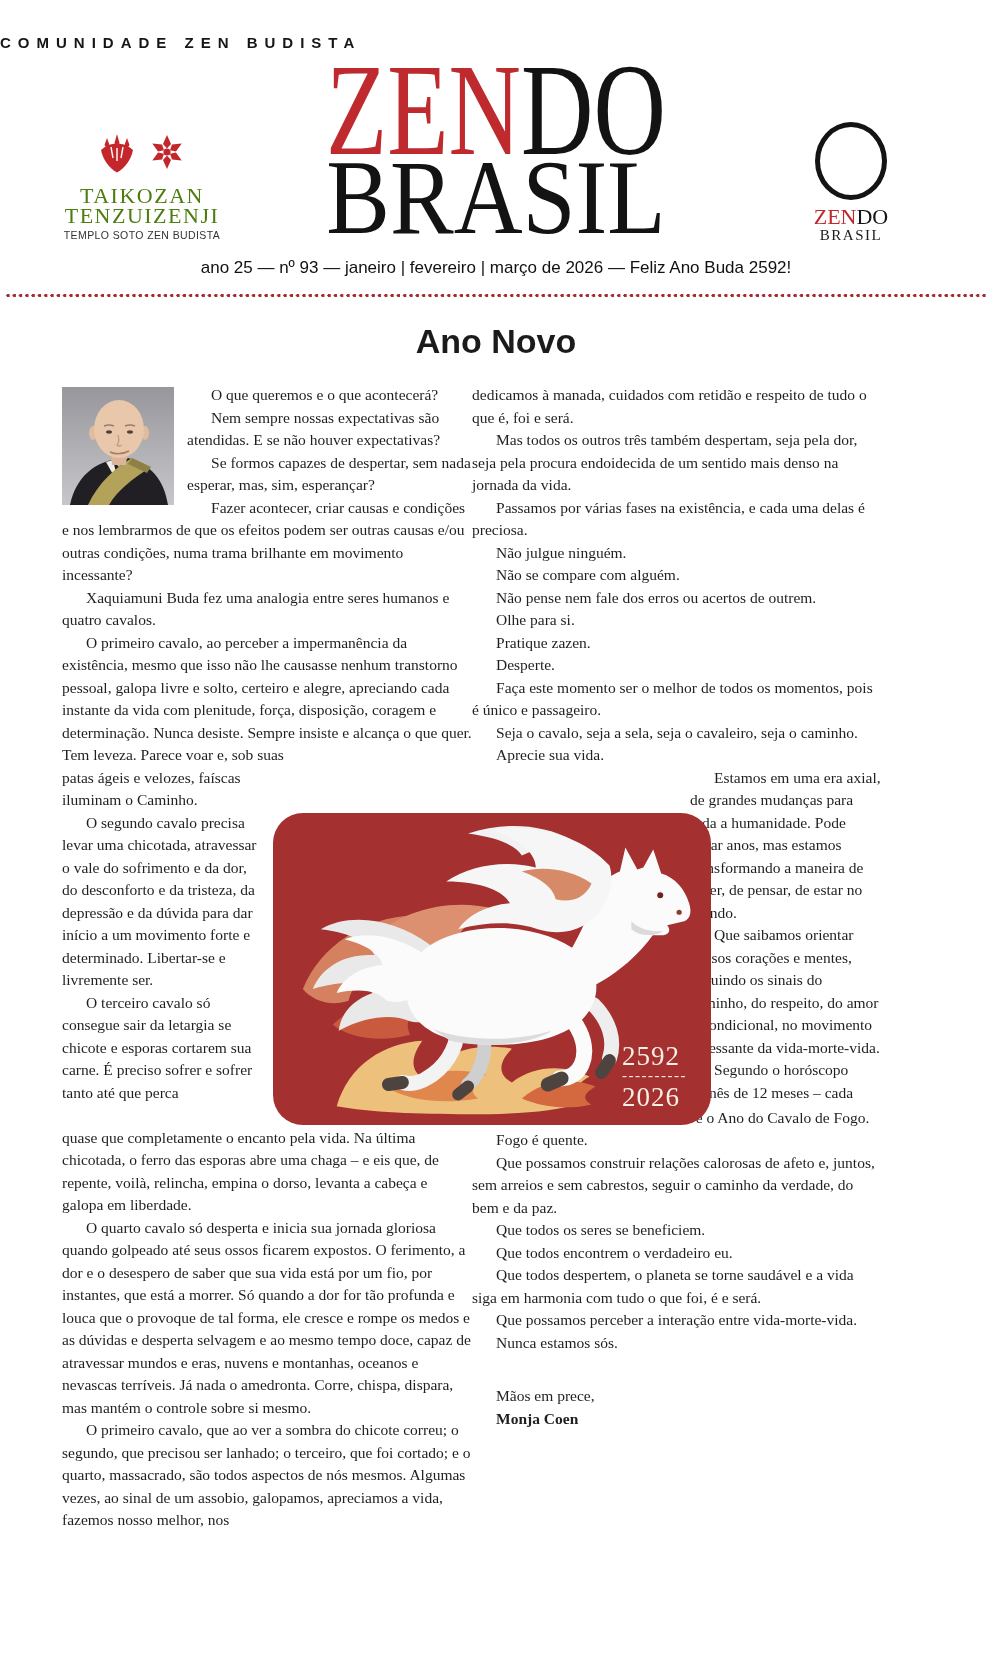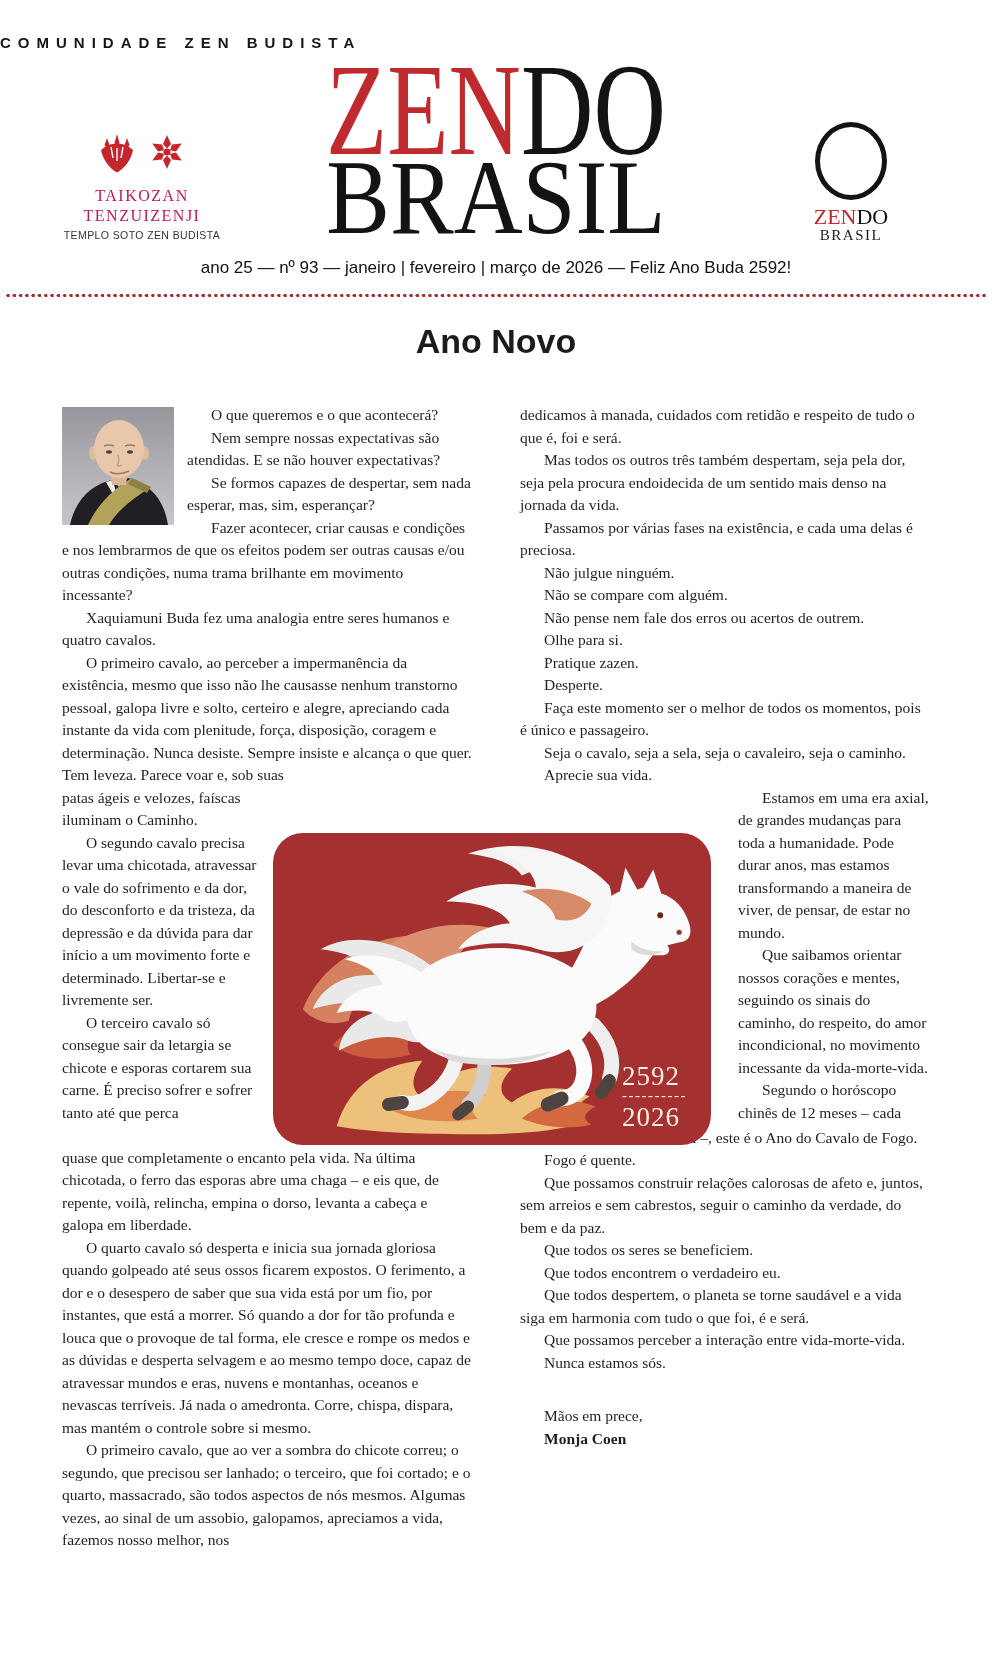"TAIKOZAN" .temple-name { color: #be185d -> #4d7c0f; font-size: 16px -> 22px }
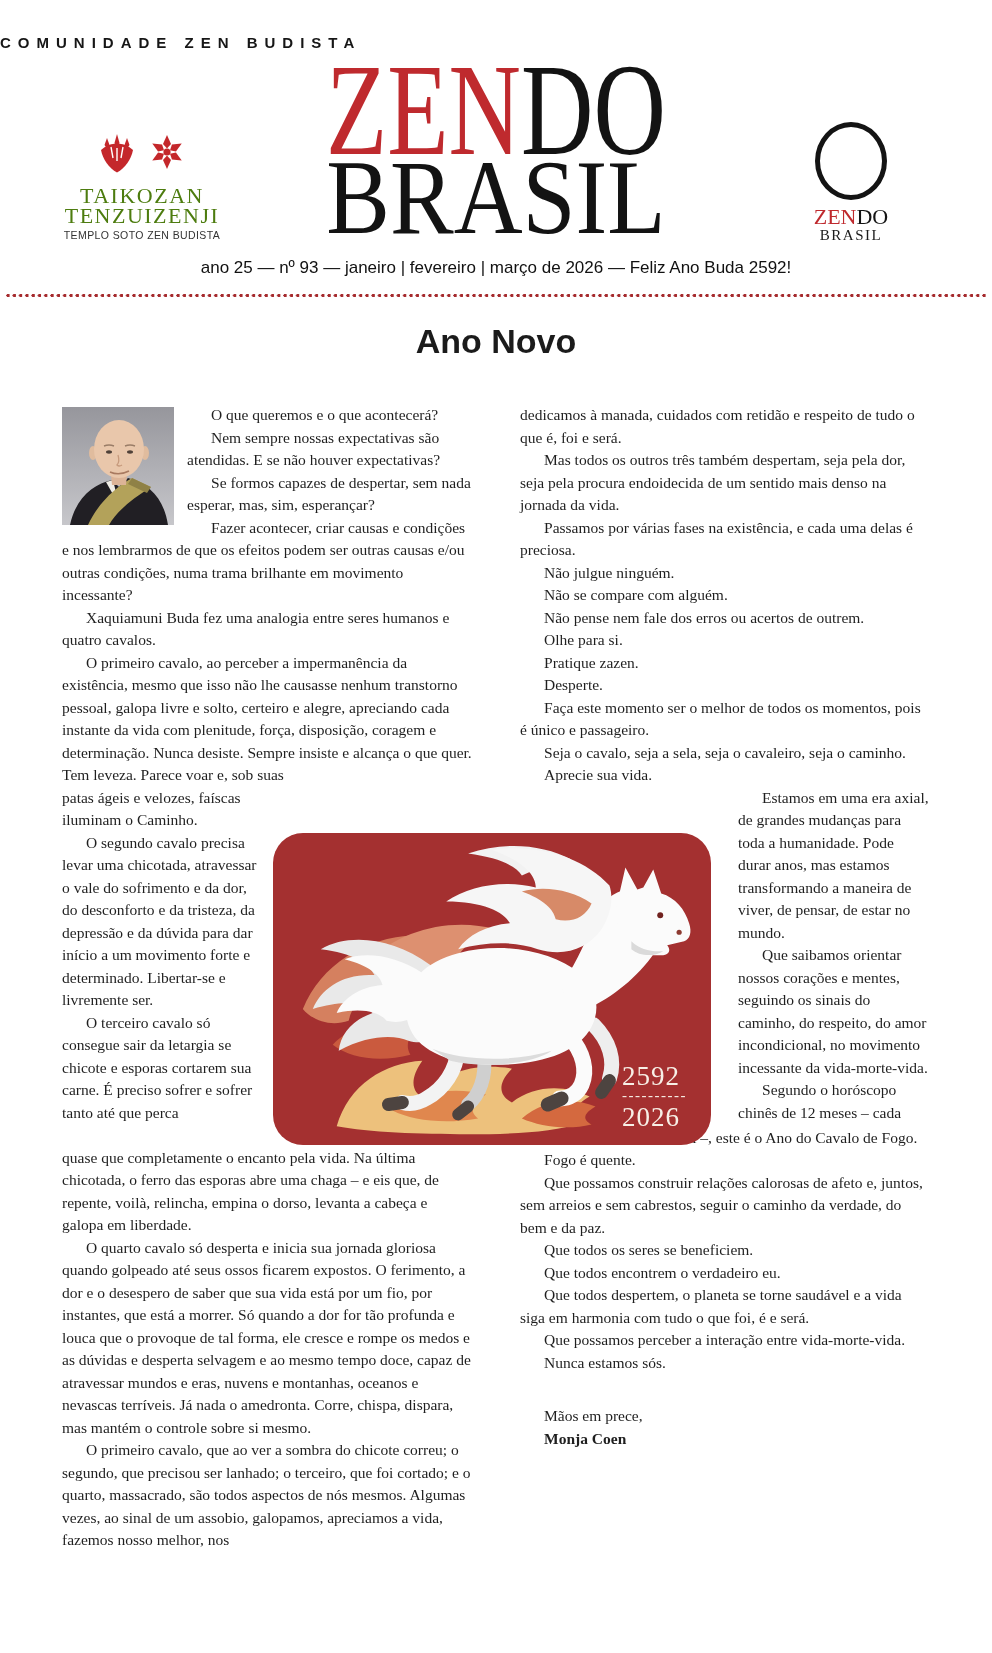"O que queremos e o" .article { gap: 48px -> none; top: 404px -> 384px }
